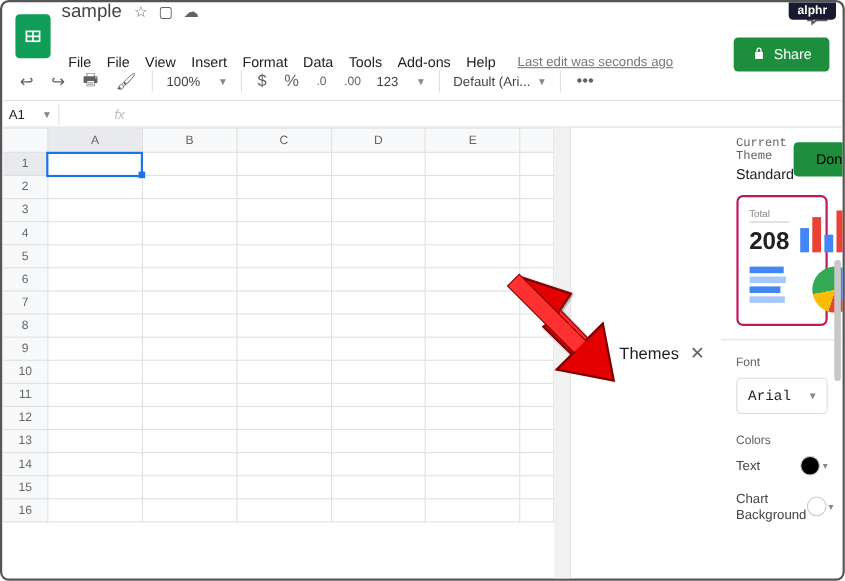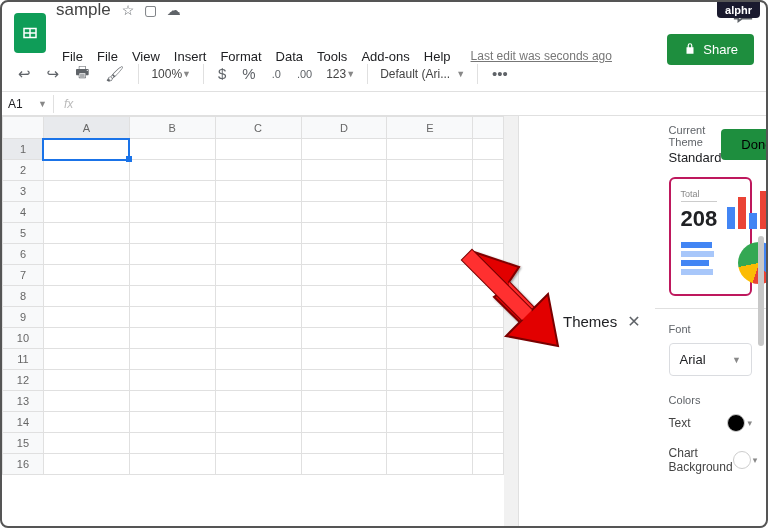"100%" .zoom { gap: 0 -> 16px }
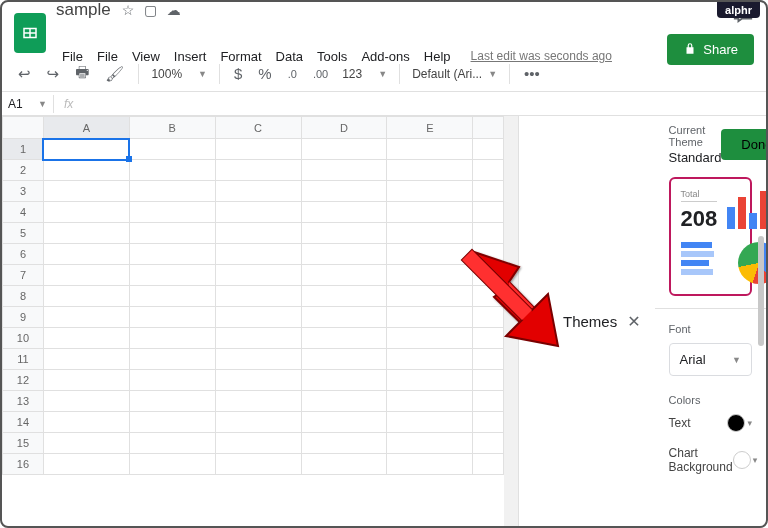"A1" .fxbar { gap: none -> 40px }
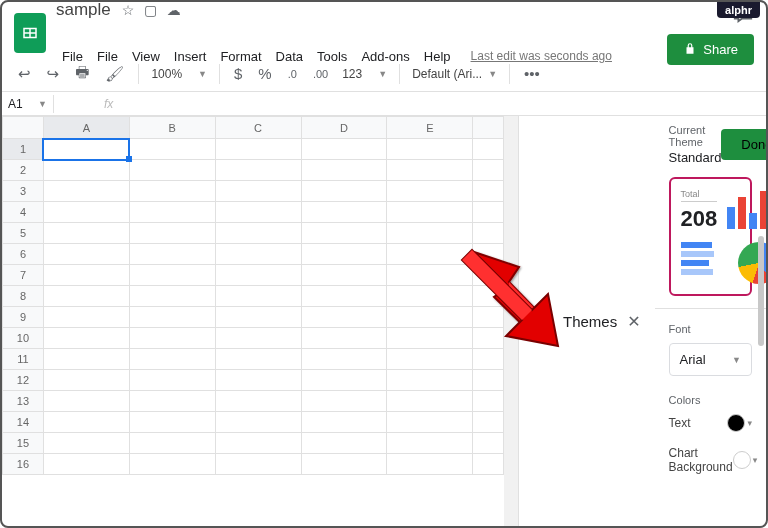"Current Theme" .theme-label { font-family: none -> Liberation Mono, monospace }
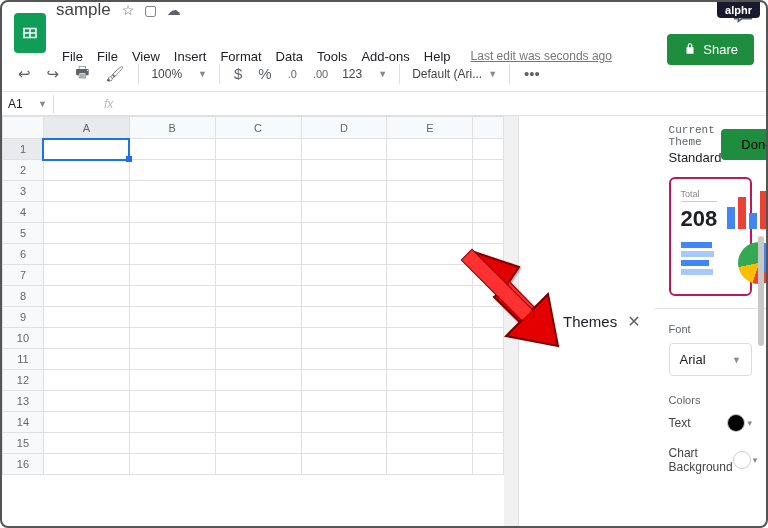"Arial" .select { font-family: none -> Liberation Mono, monospace }
